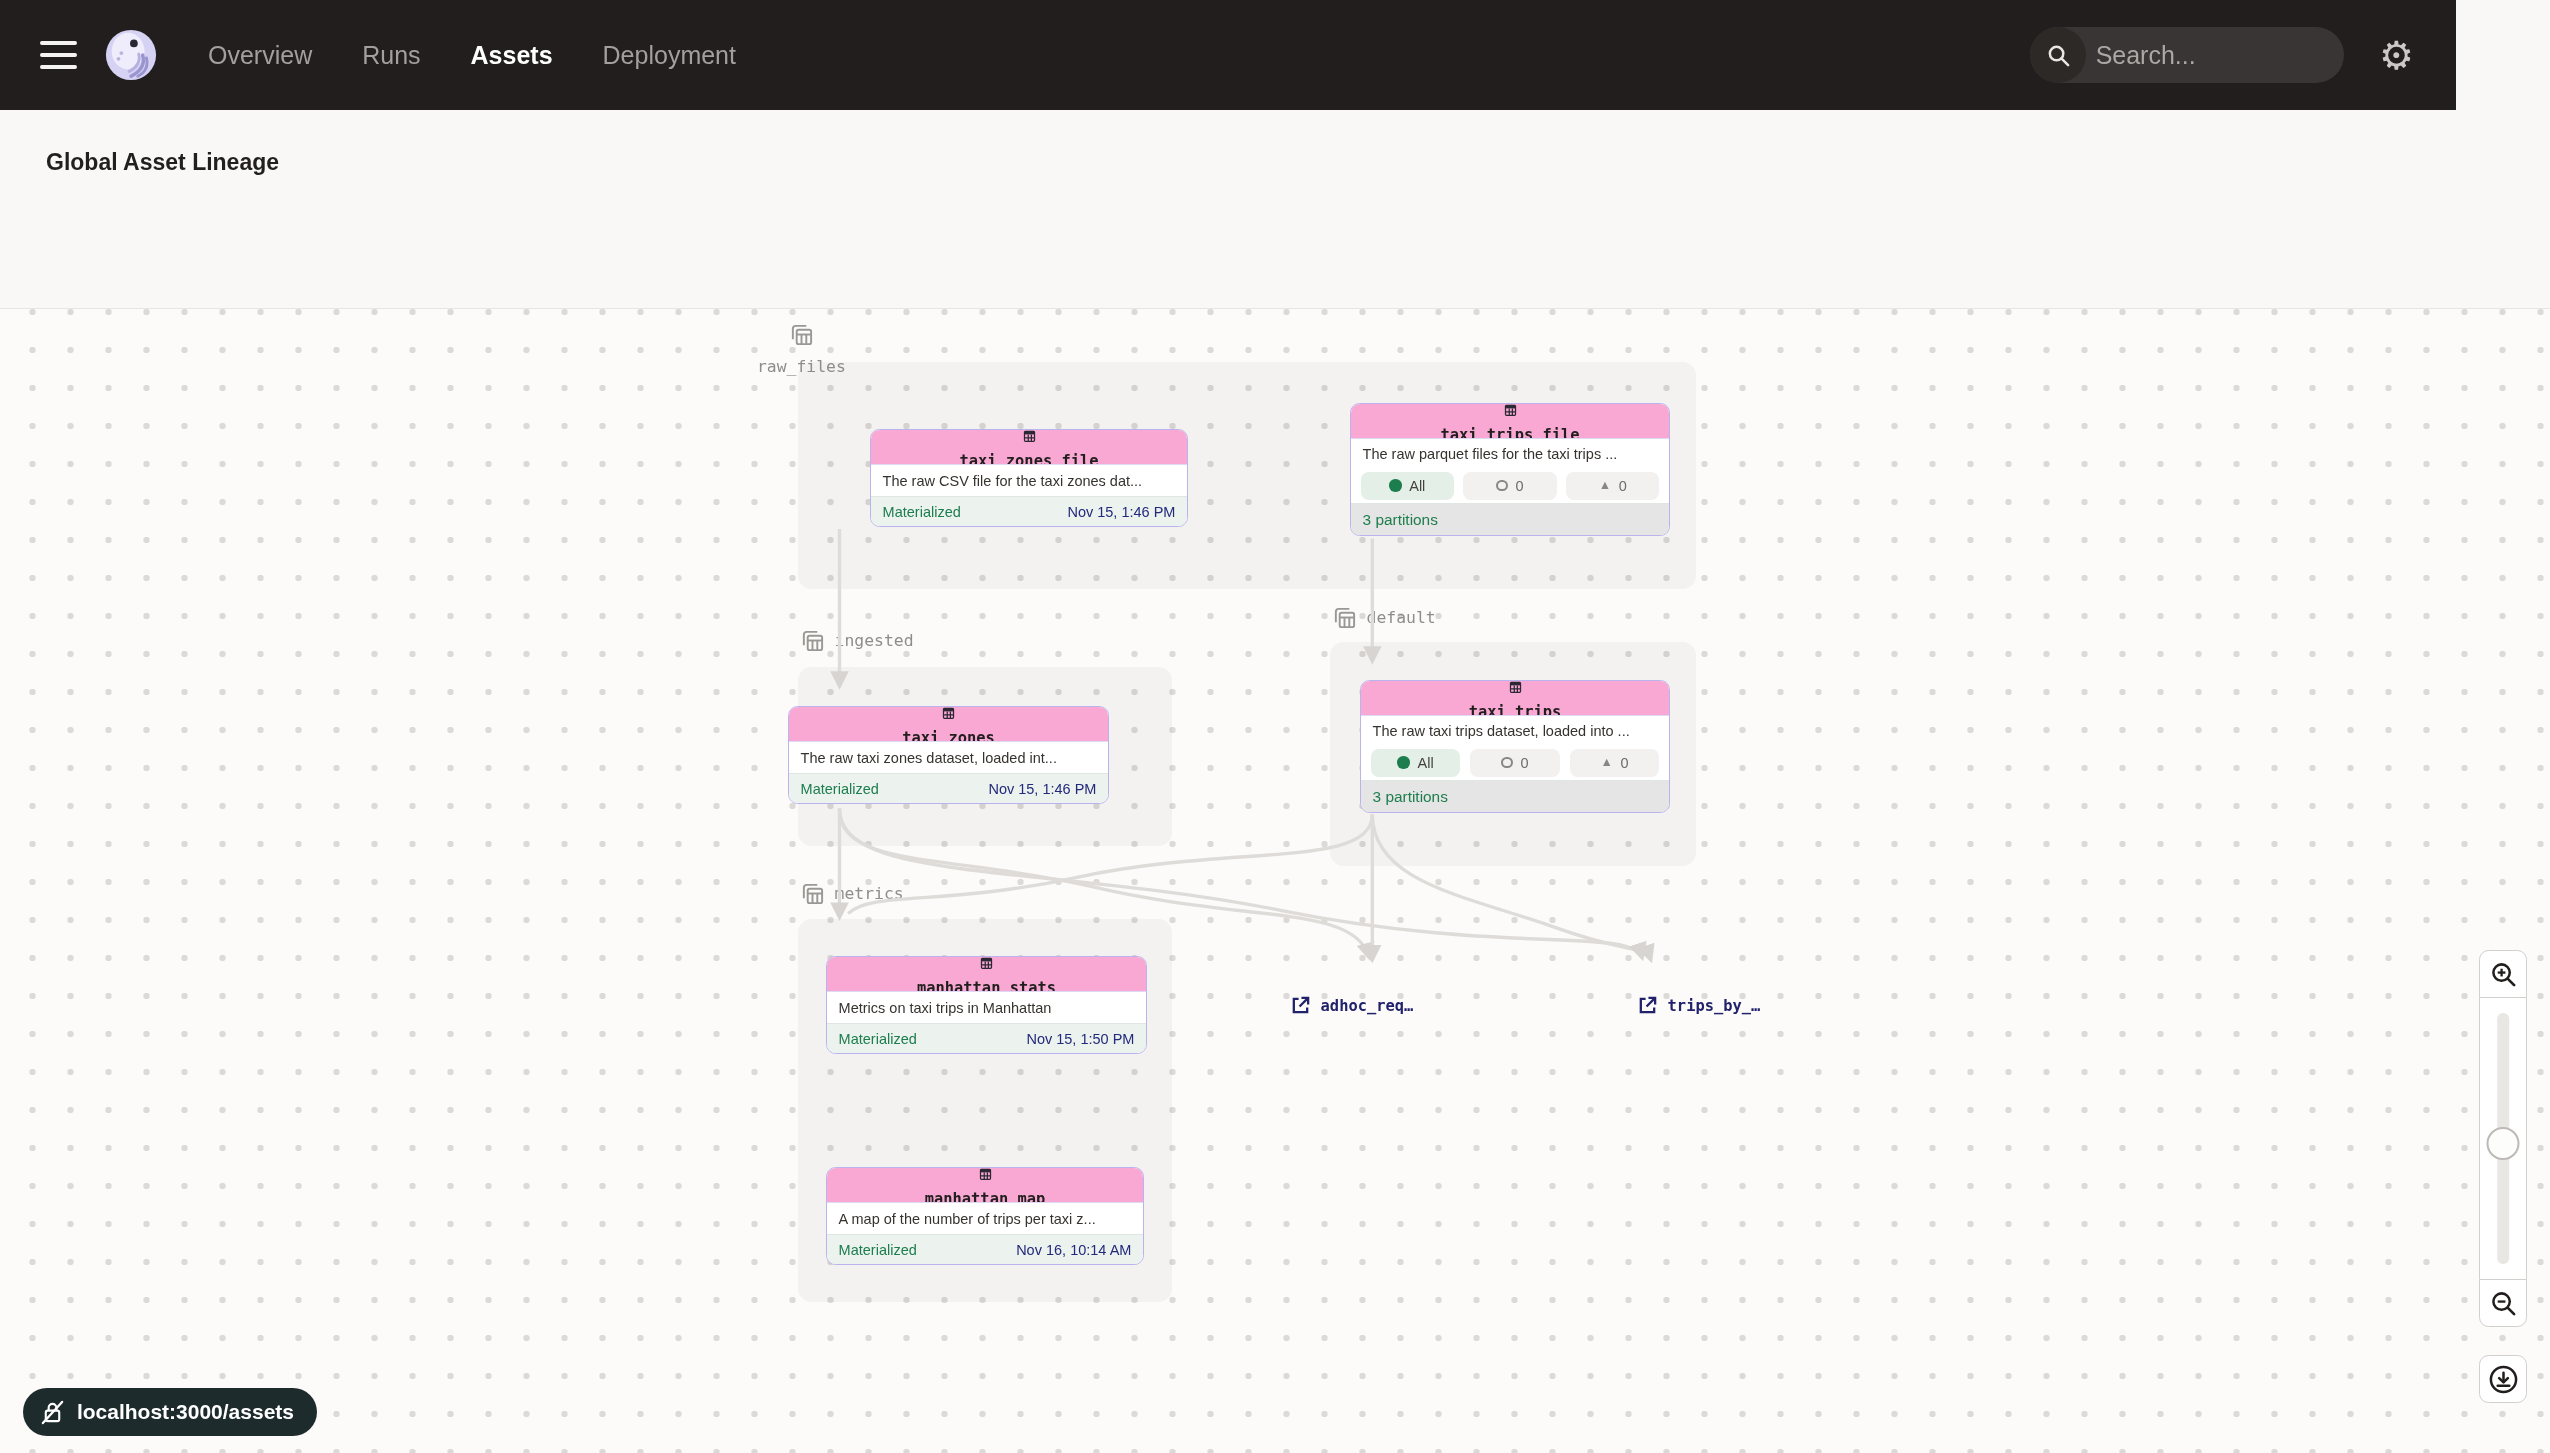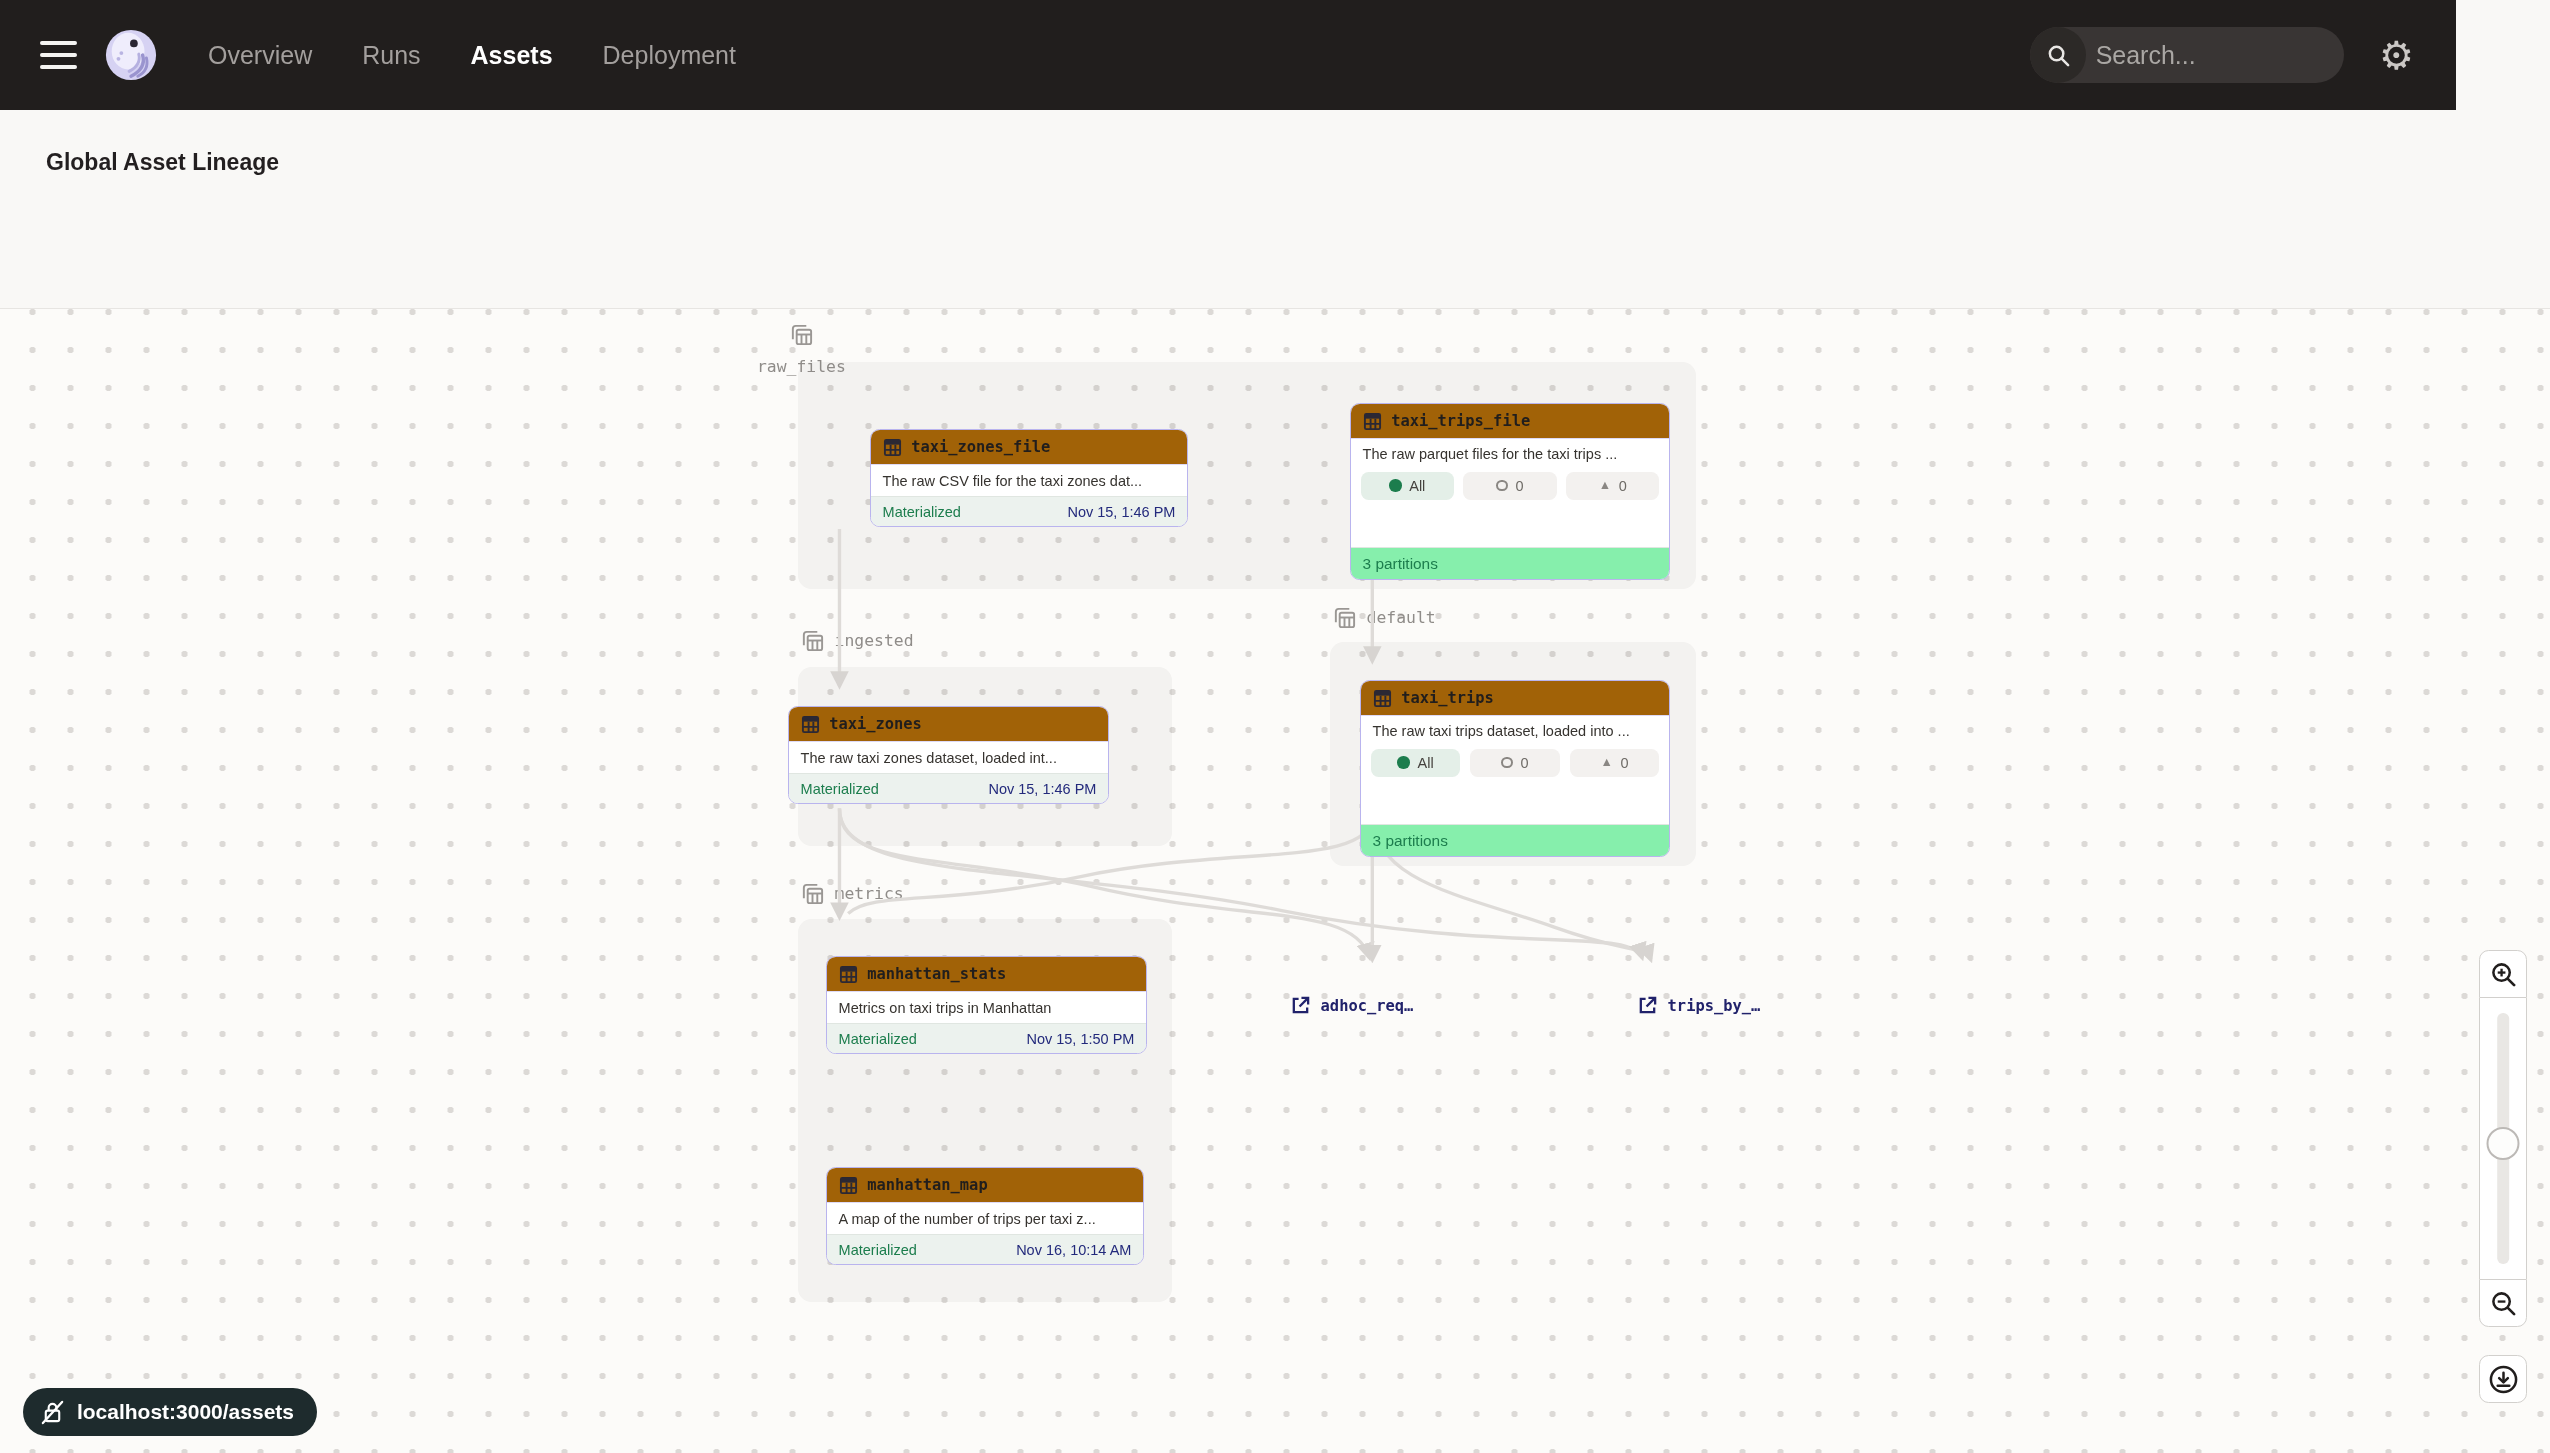"taxi_trips_file" .card-head { background: #a16207 -> #f9a8d4; flex-direction: none -> column }
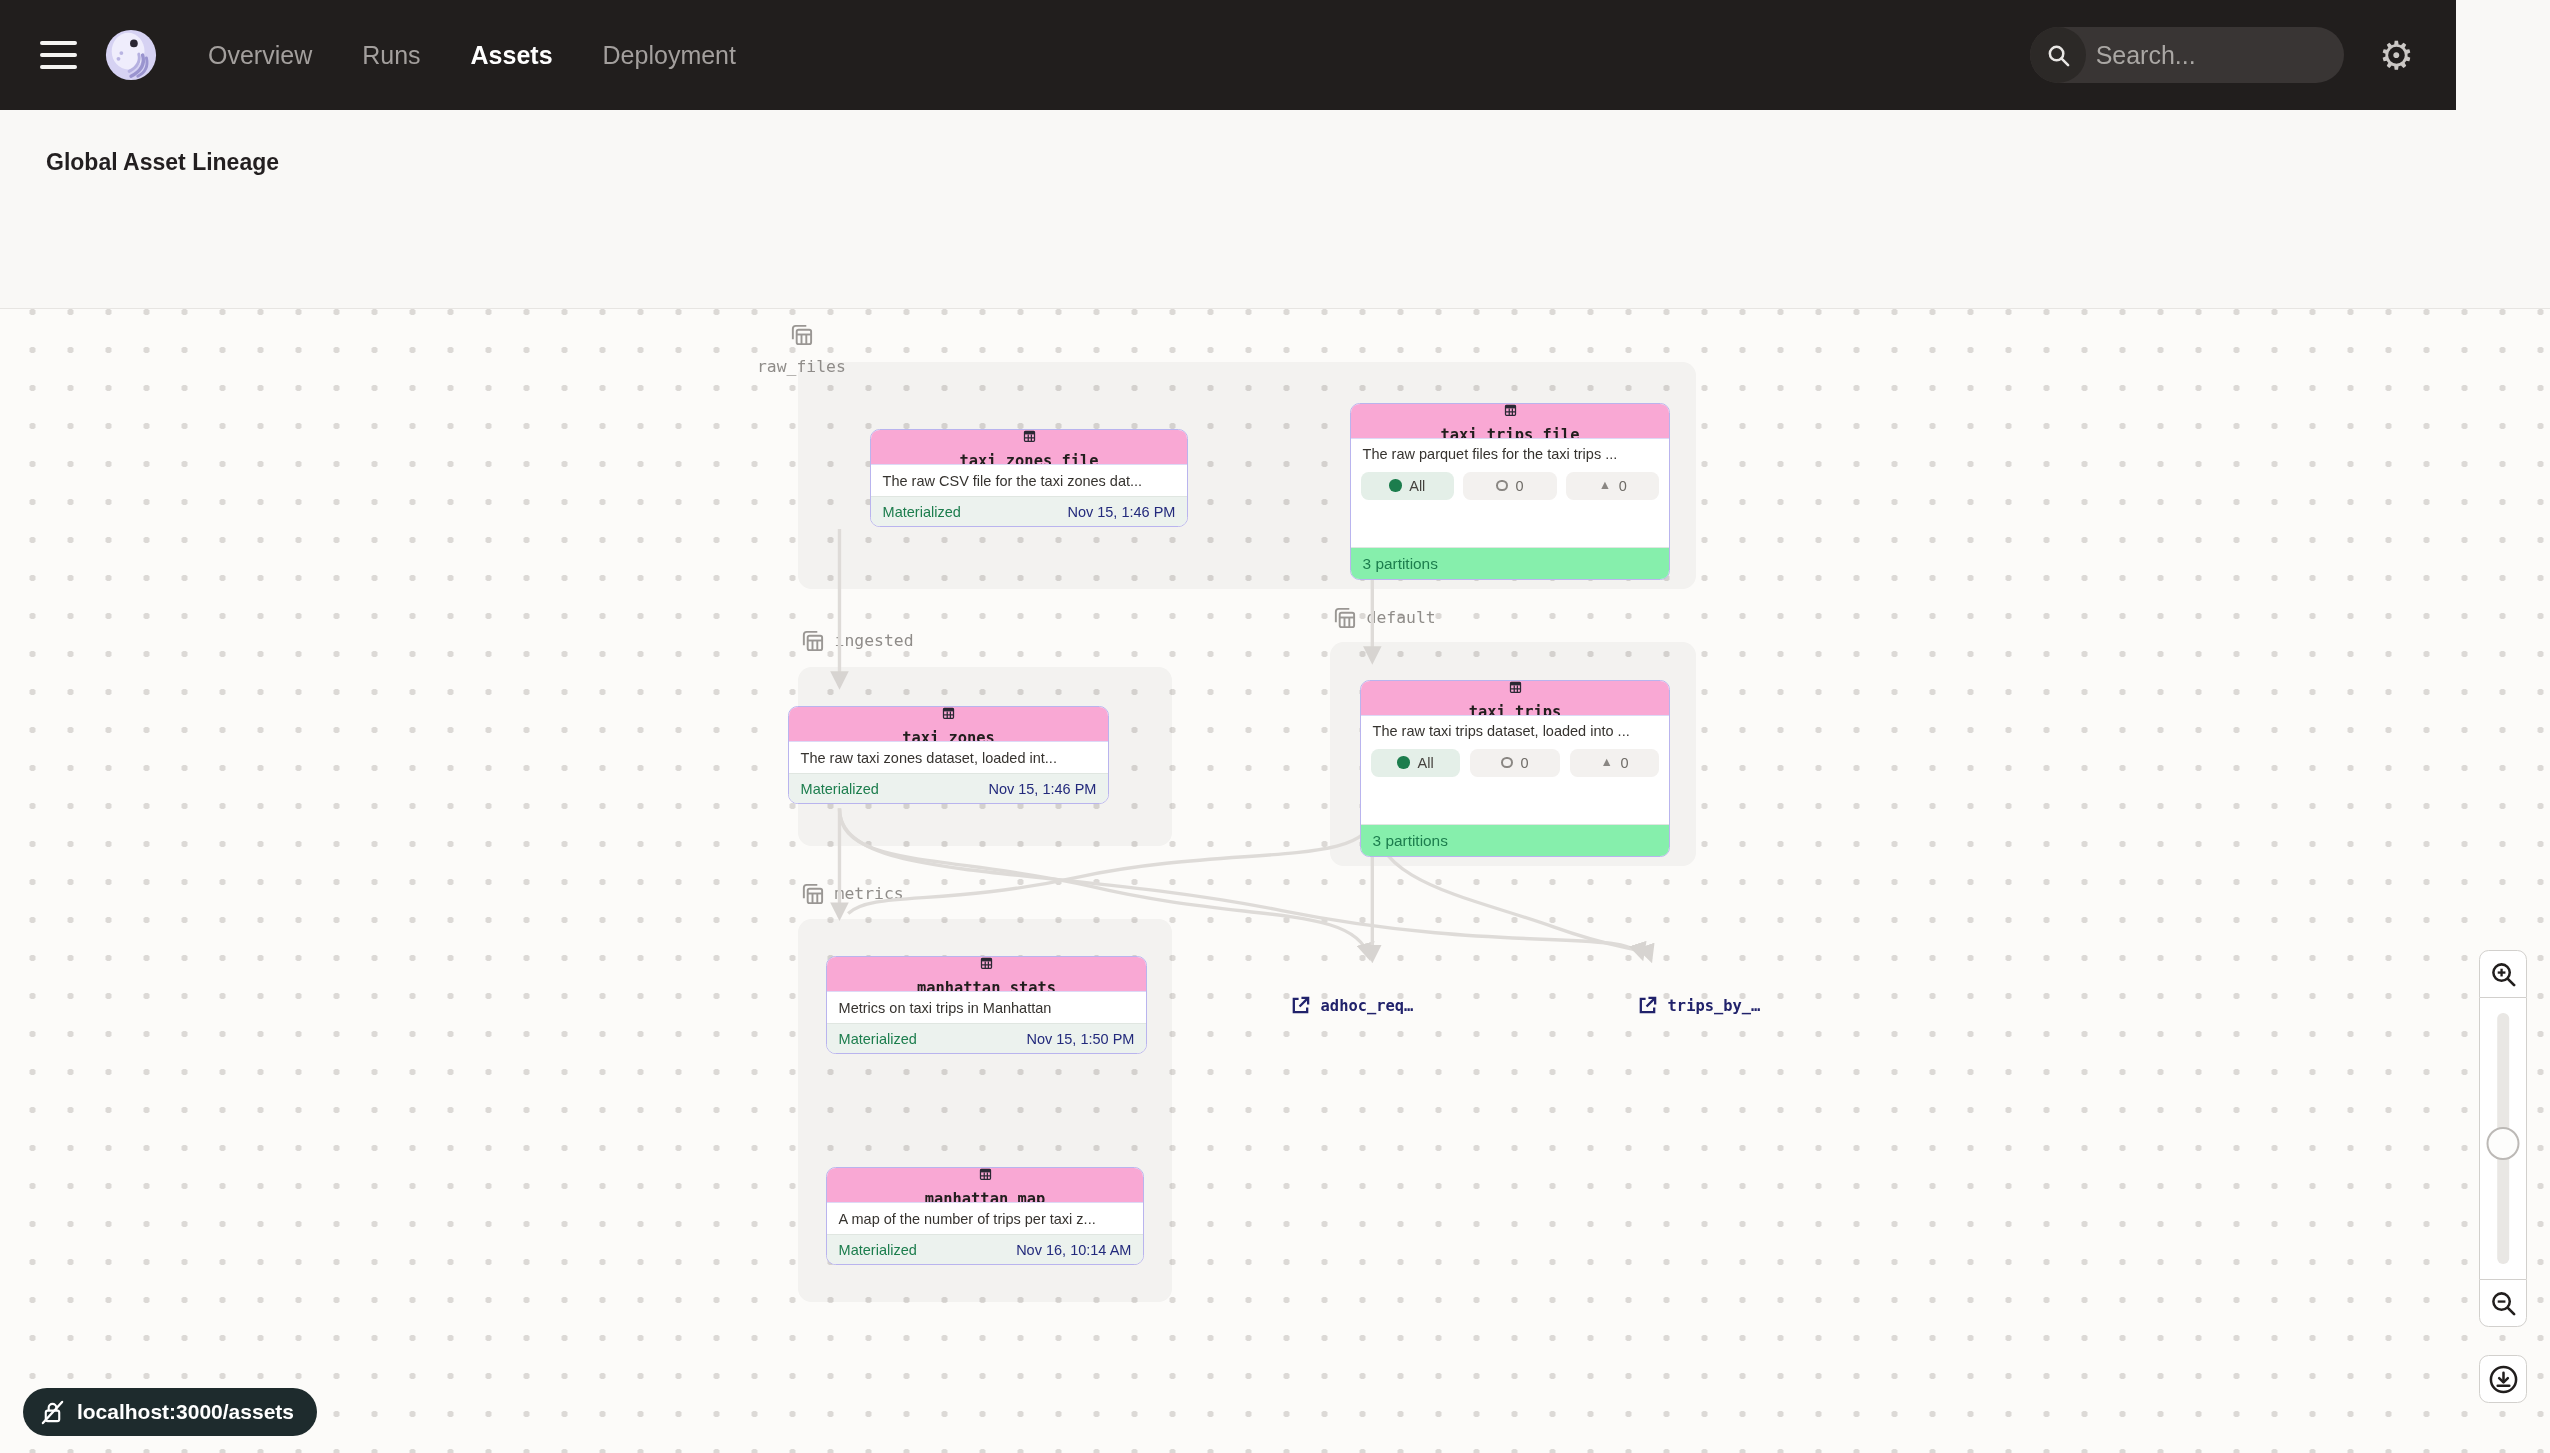"3 partitions" .part-foot { background: #86efac -> #e5e5e5; margin-top: 44px -> none }
